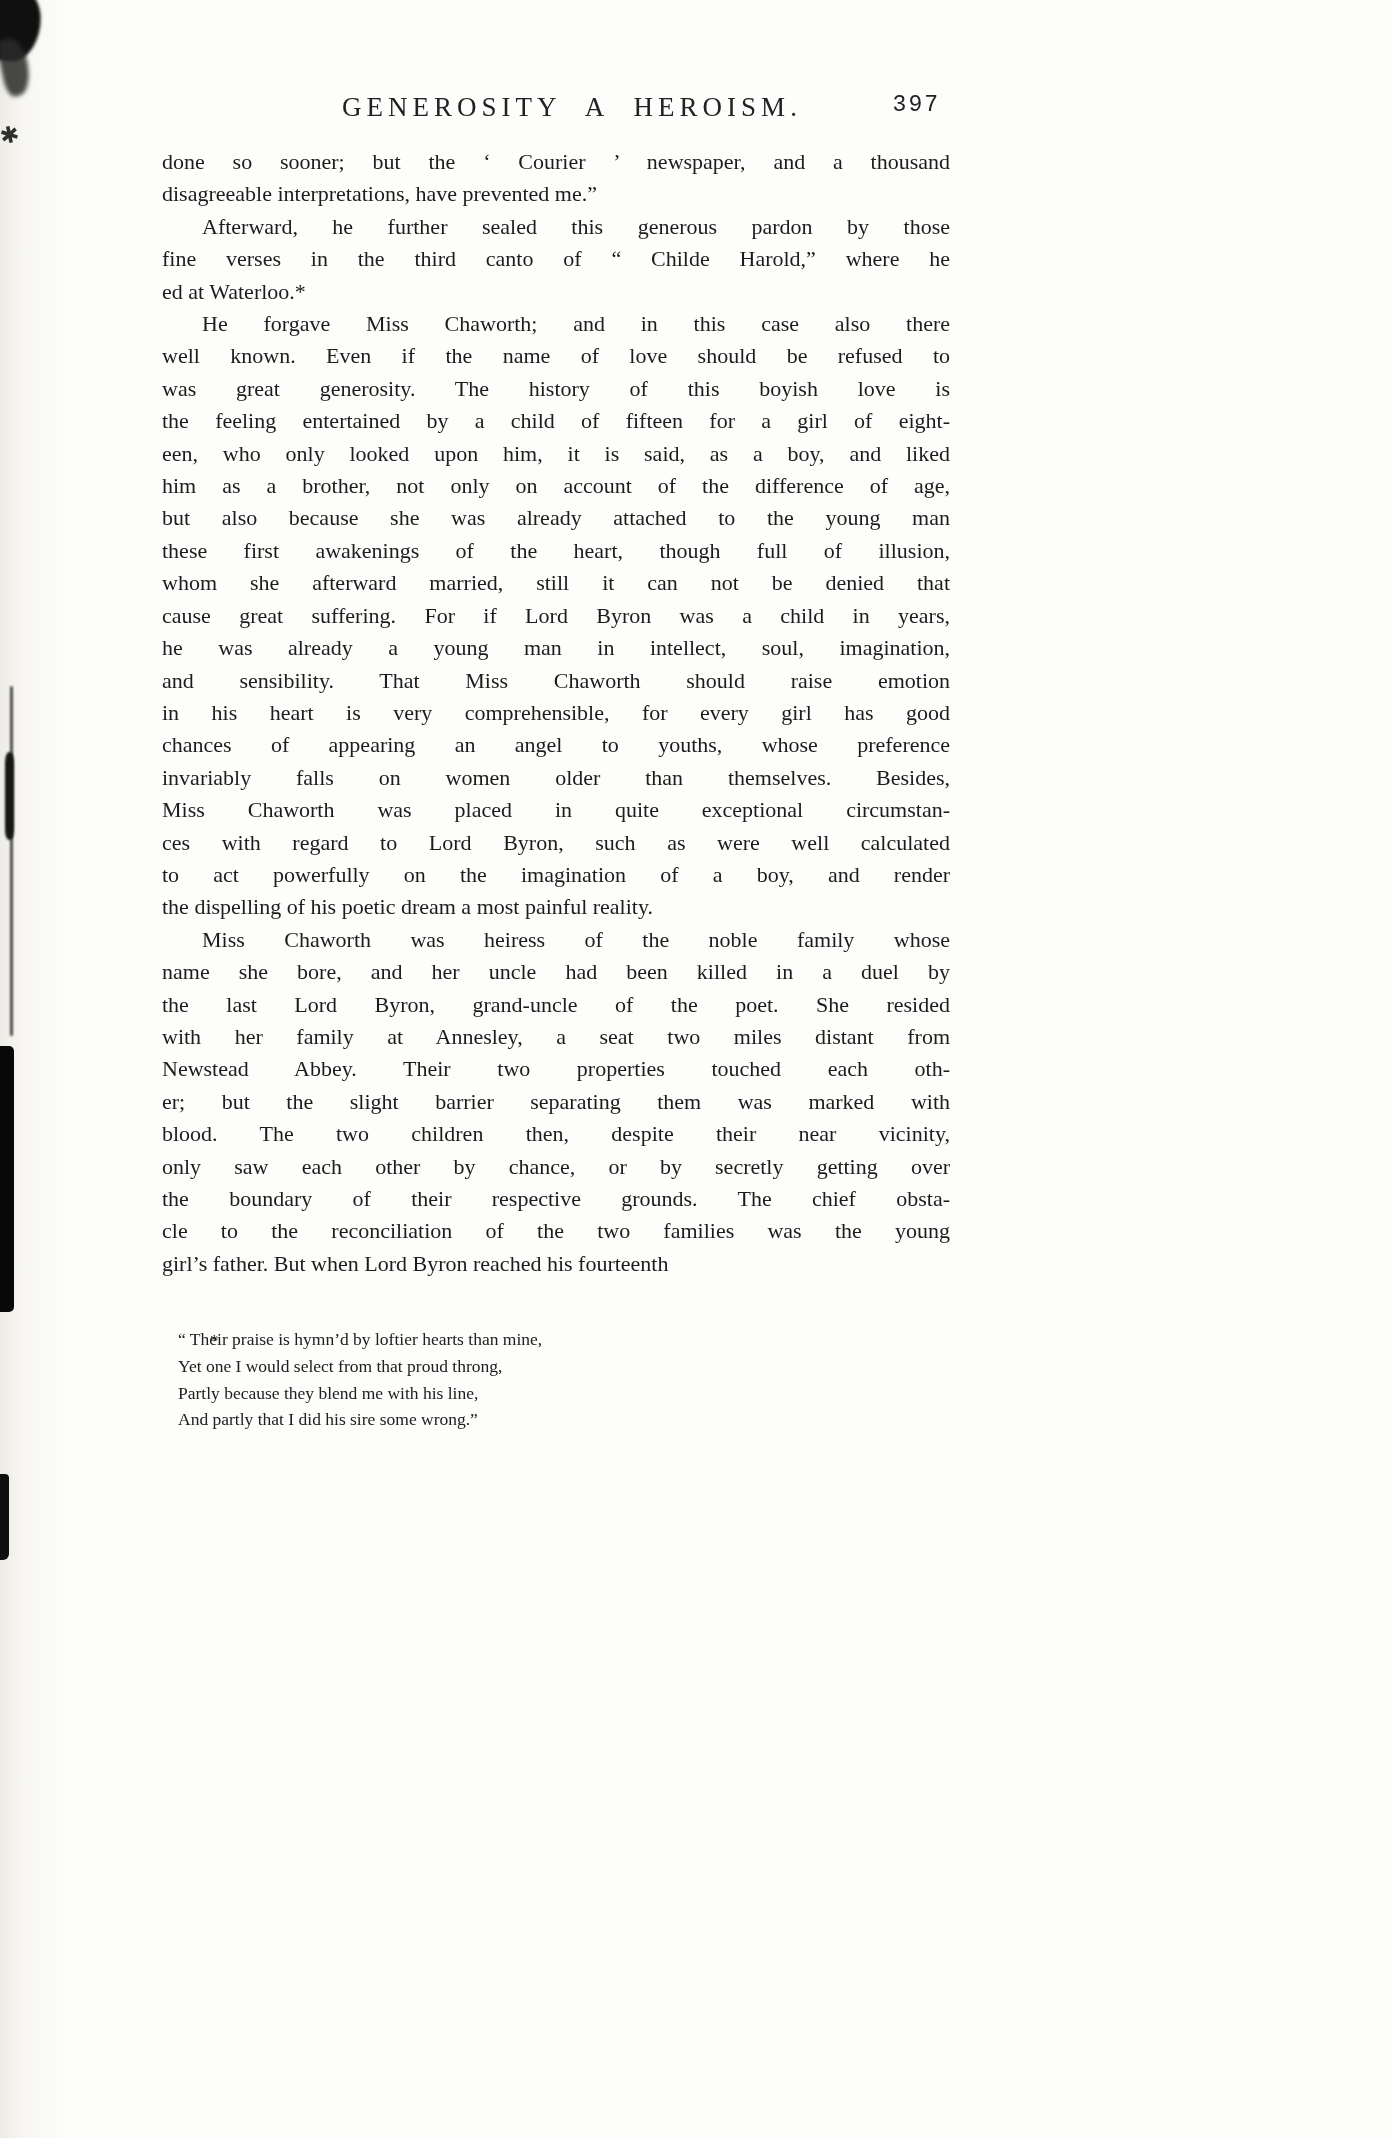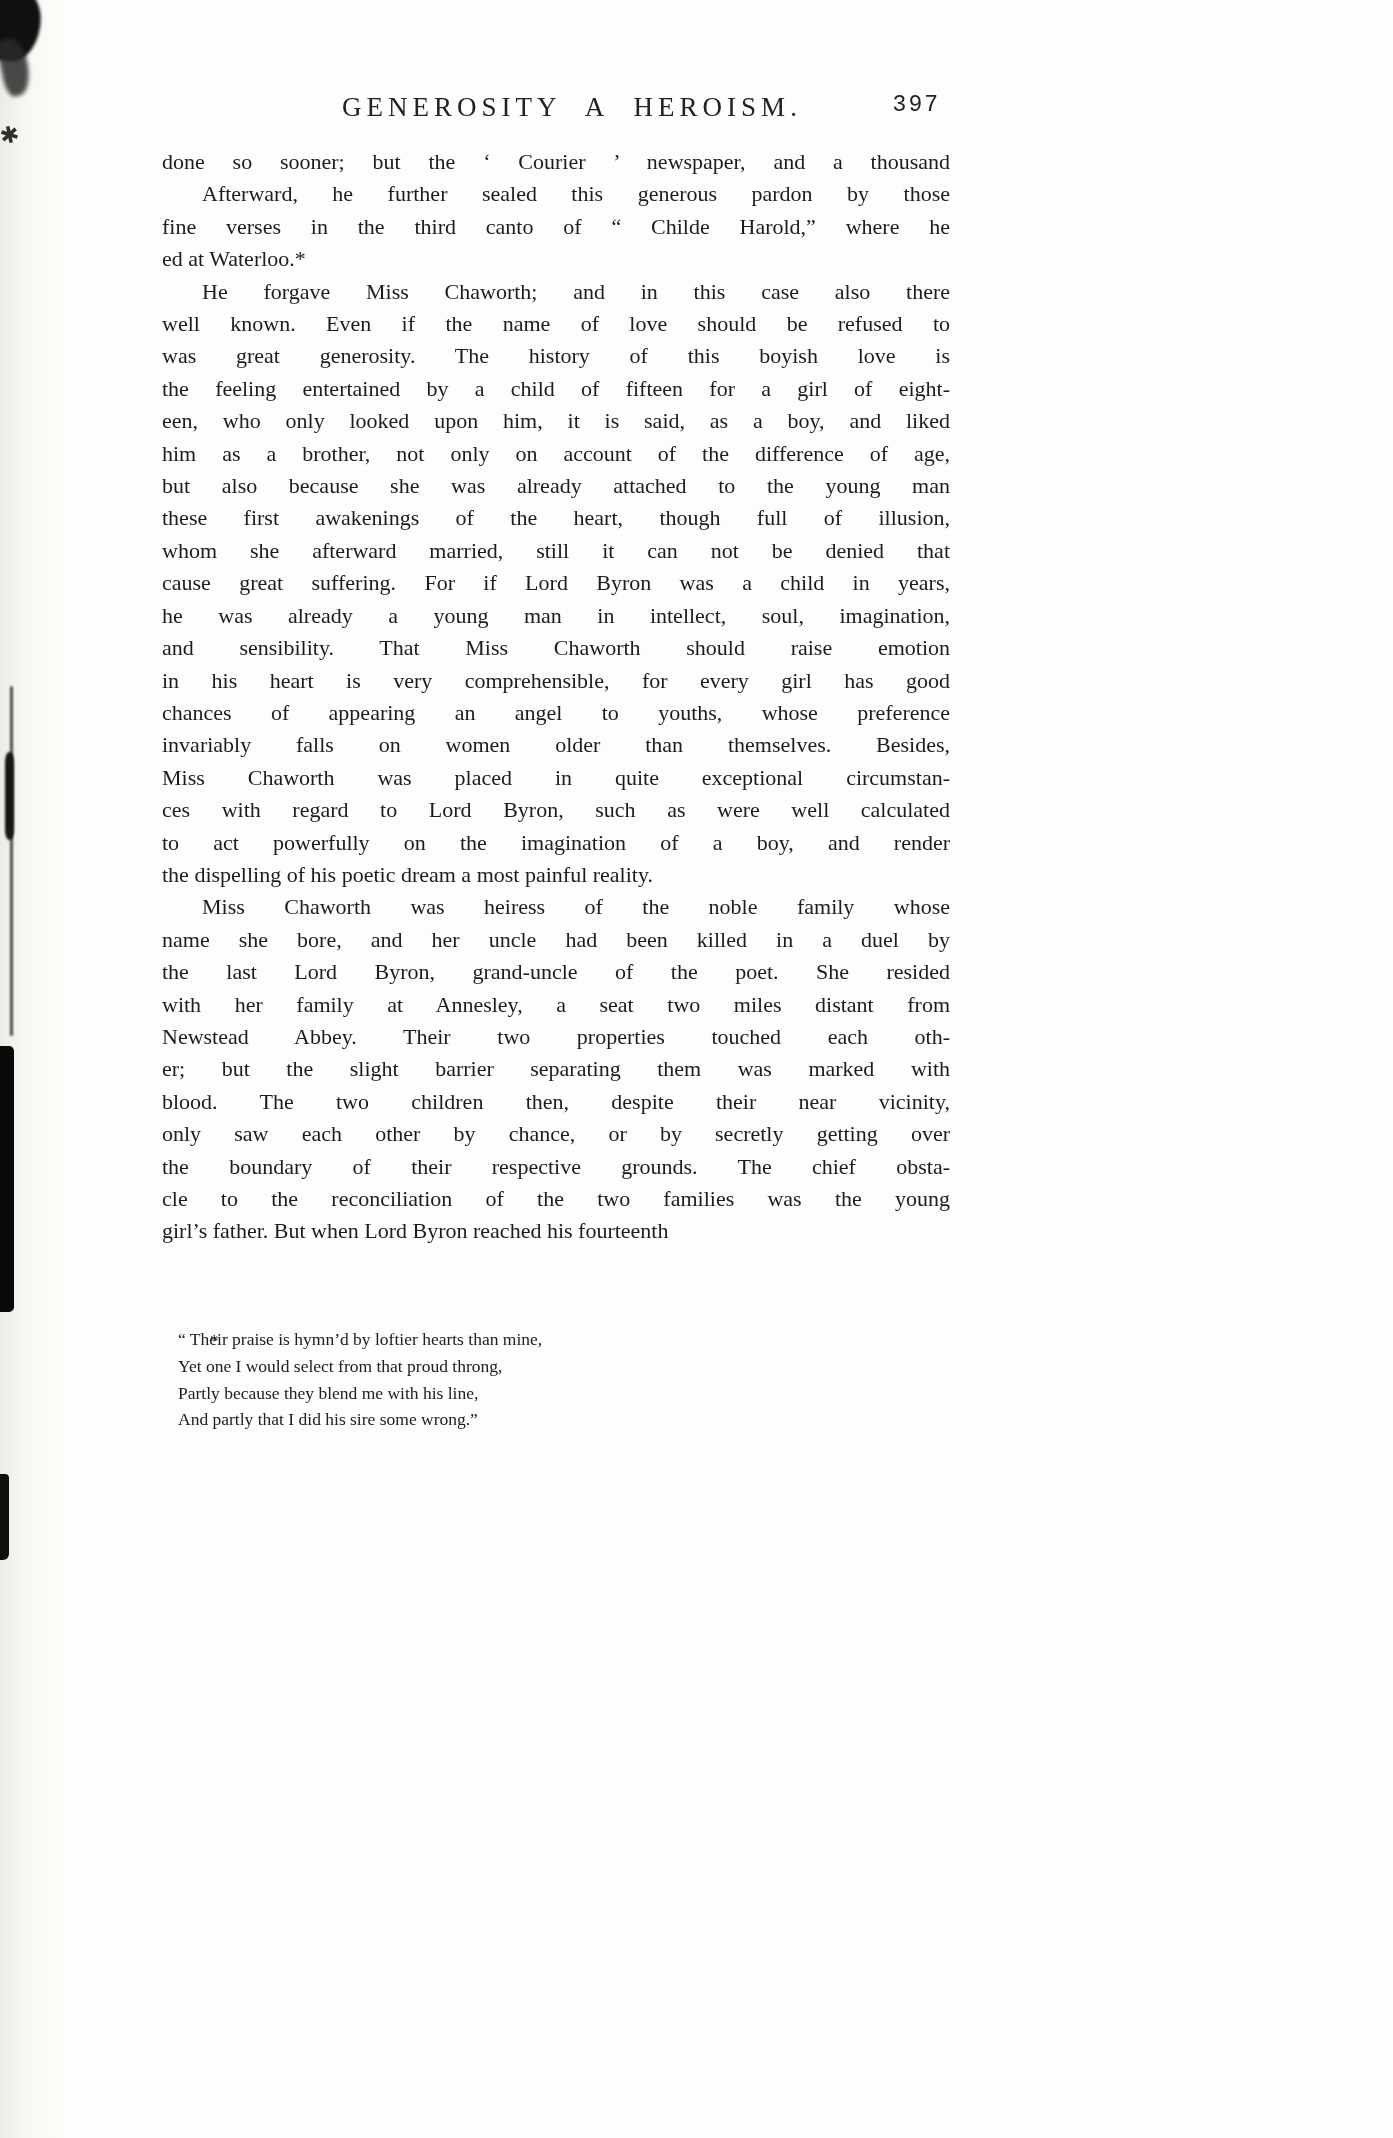"disagreeable interpretations, have" div.line { html: none -> <div>disagreeable interpretations, have prevented me.”</div> }
